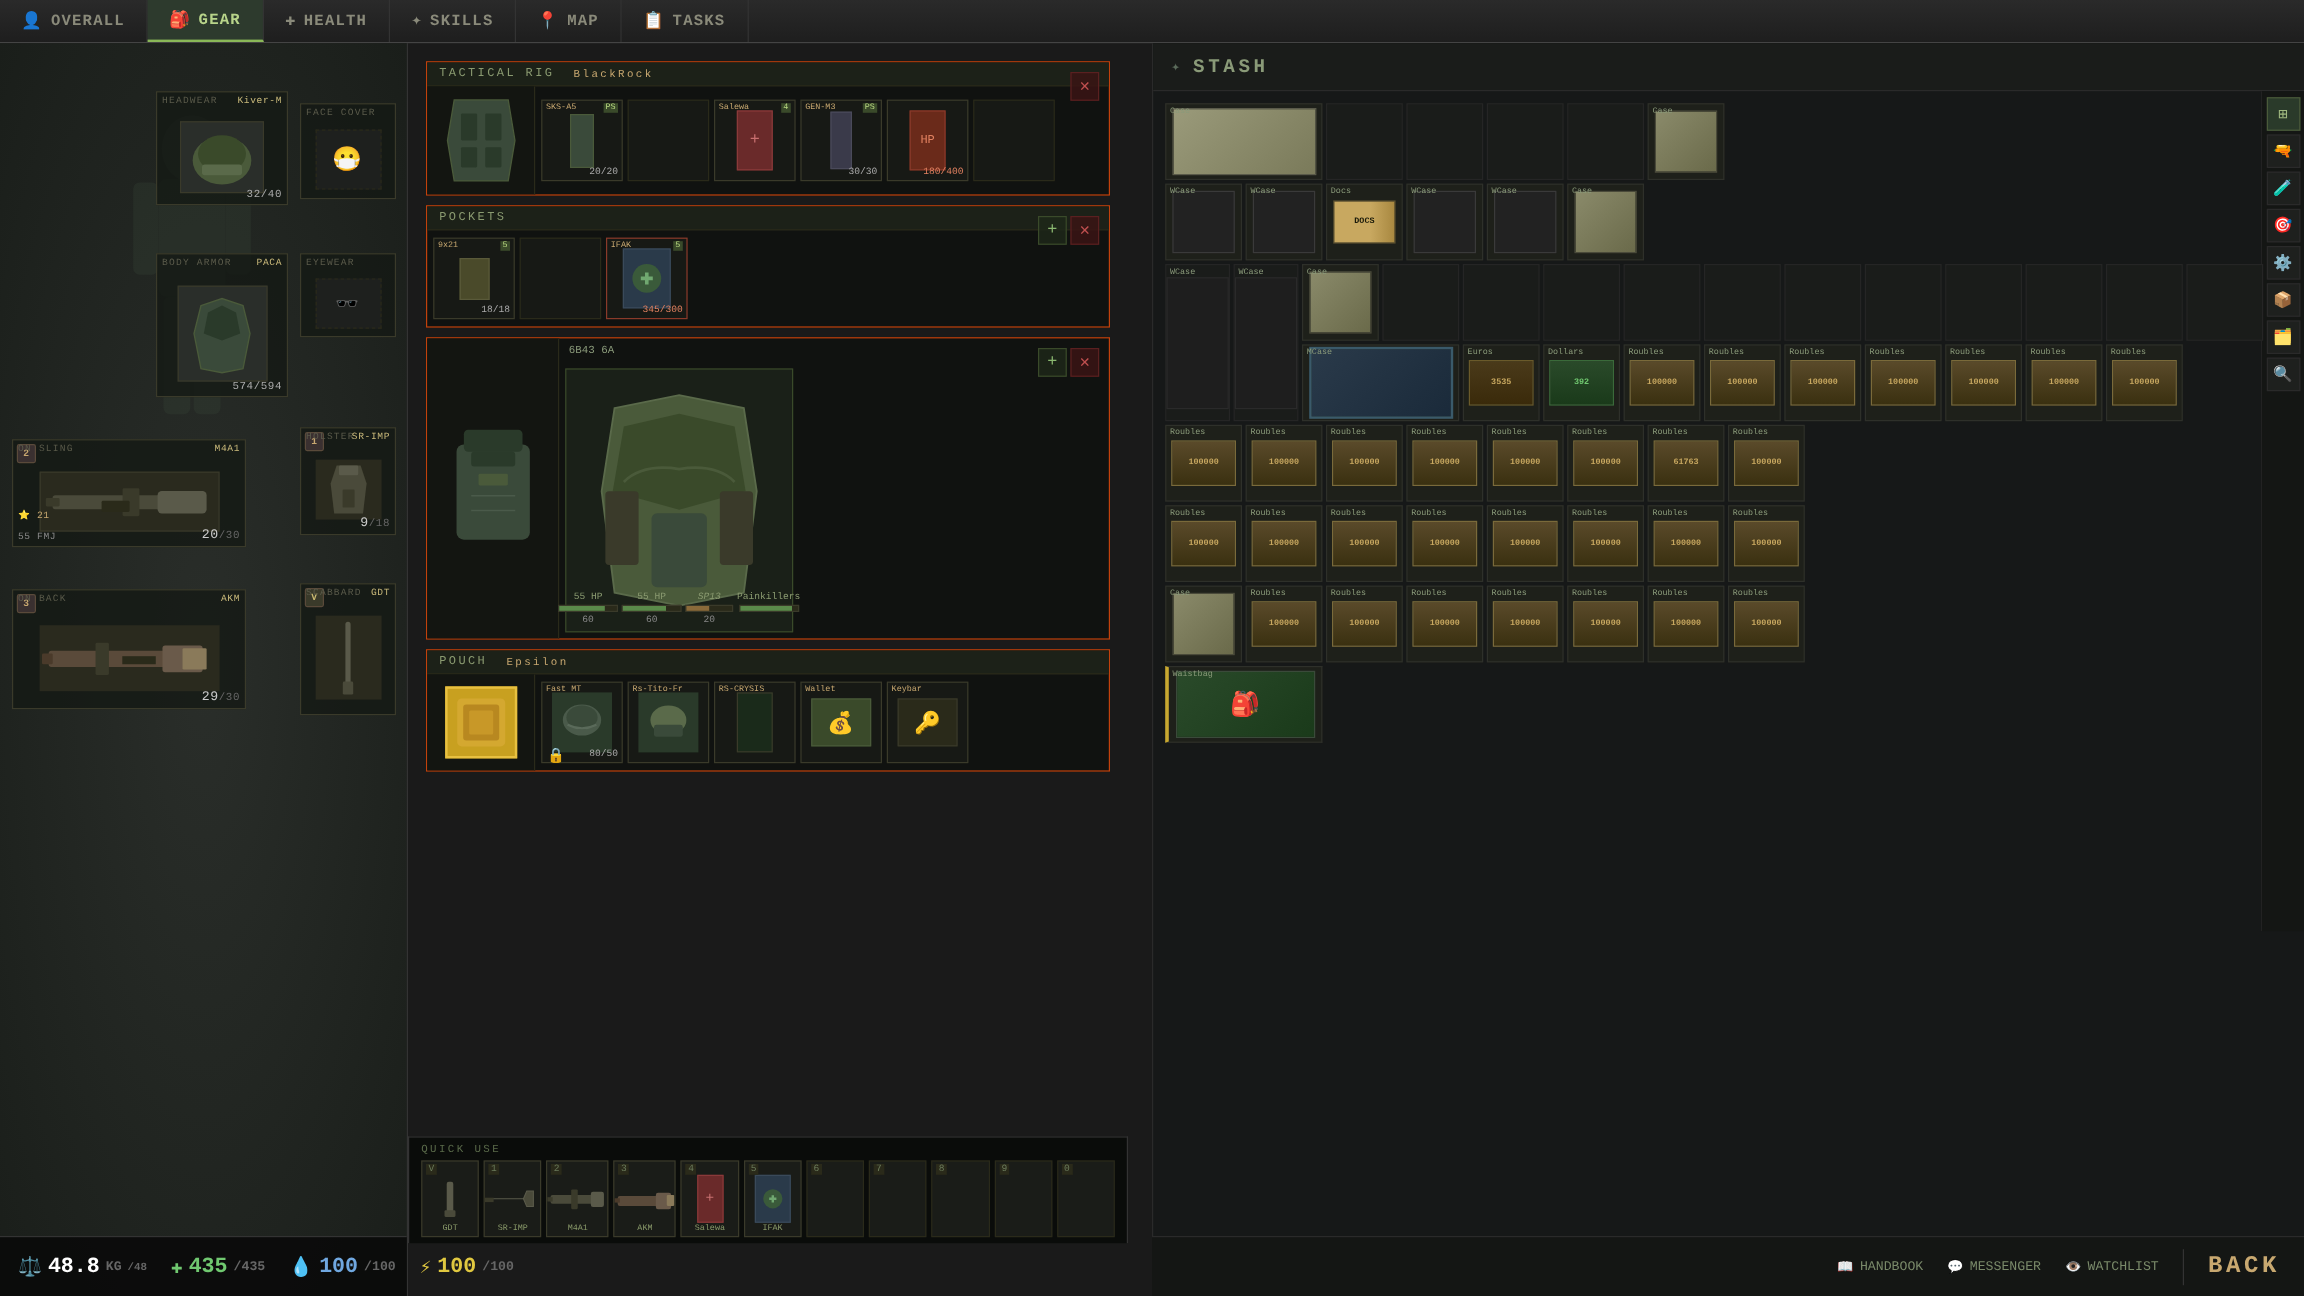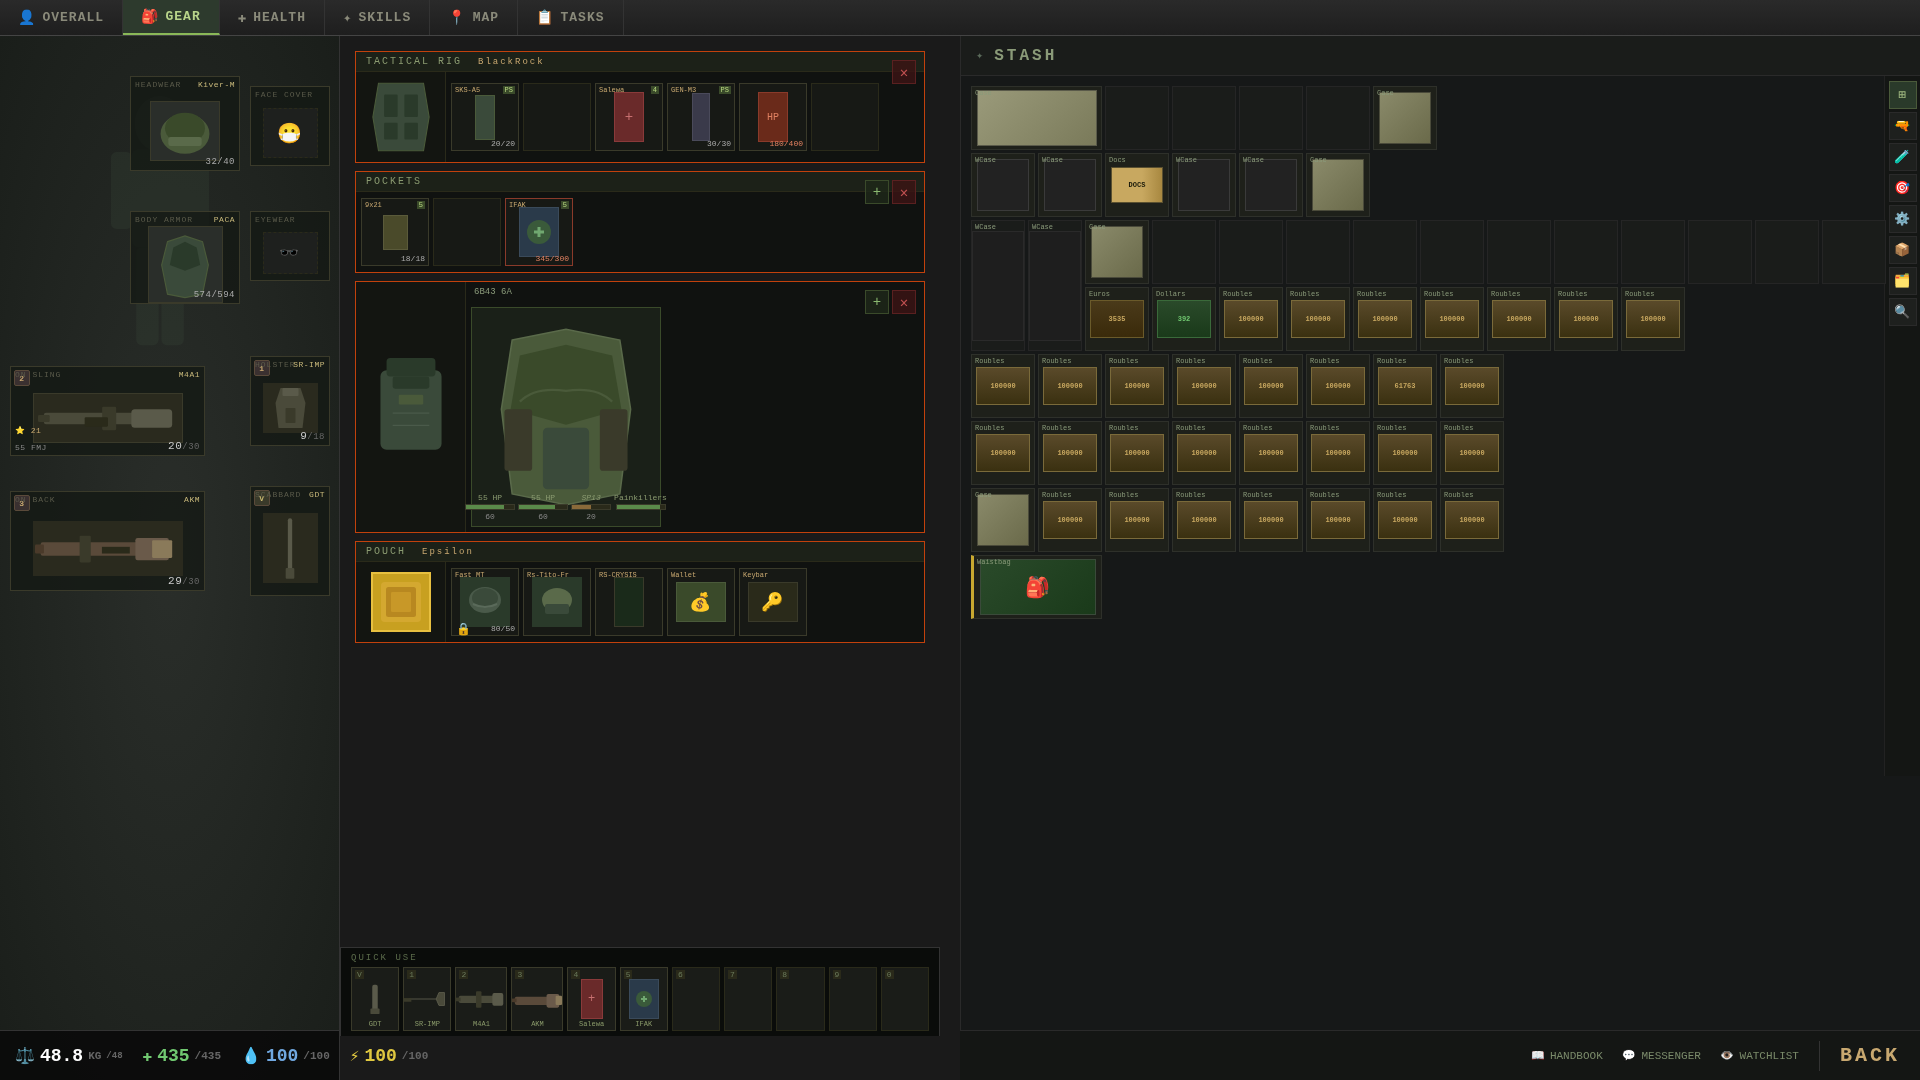"BODY ARMOR" .slot-bodyarmor { height: 93px -> 120px }
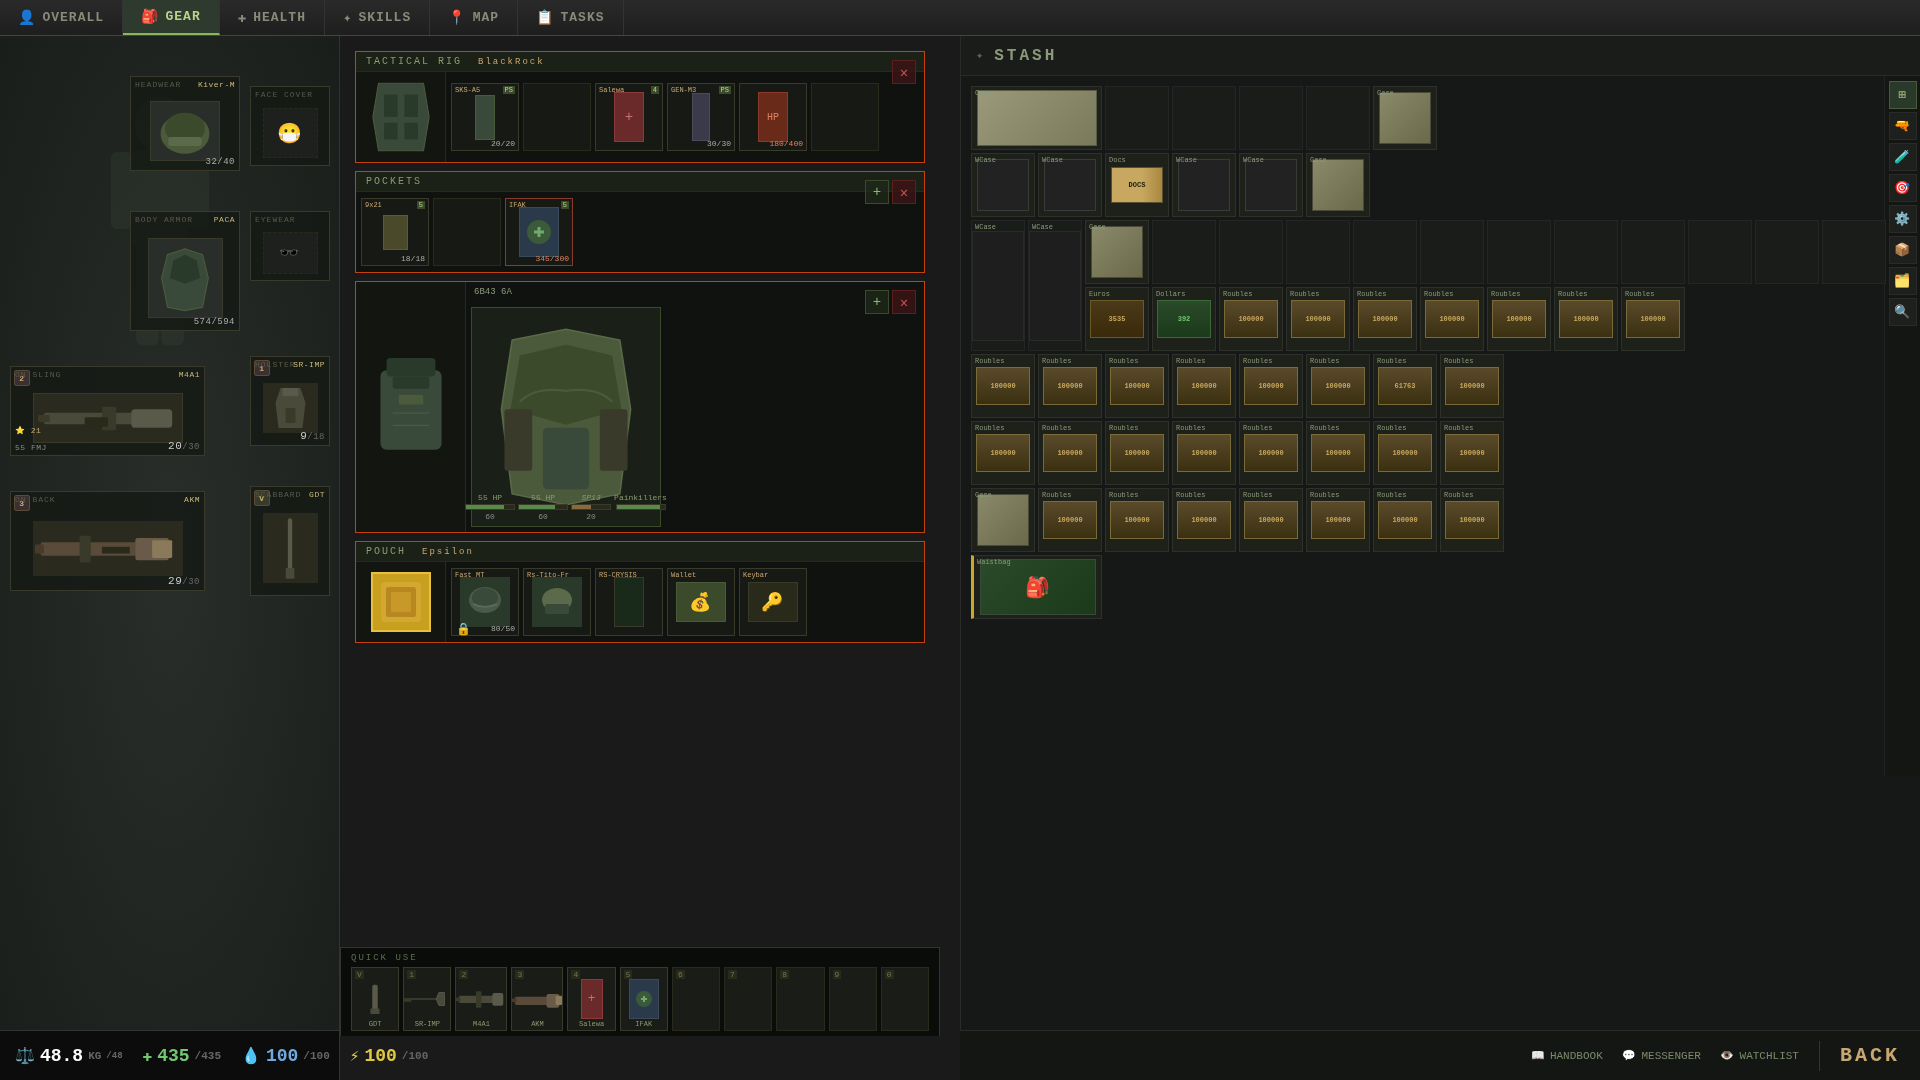"MCase" div { html: none -> <div> <span>MCase</span> <div></div> </div> }
